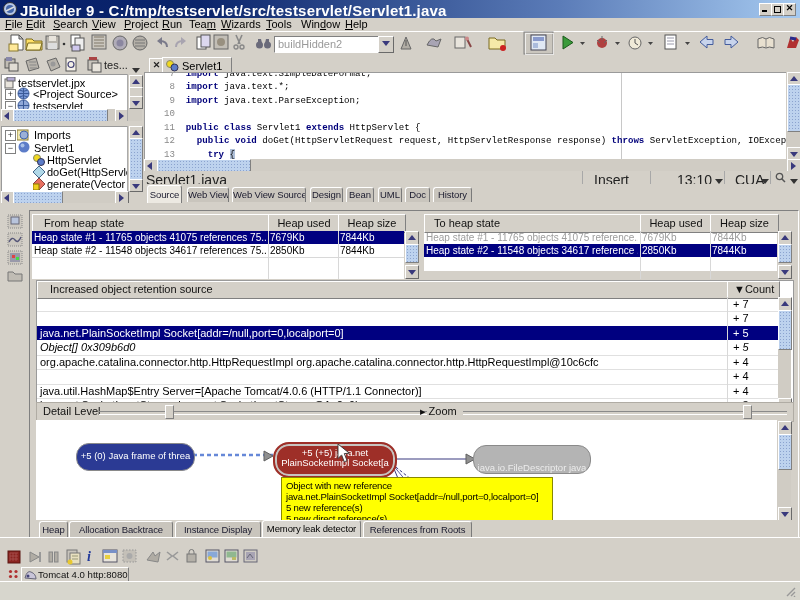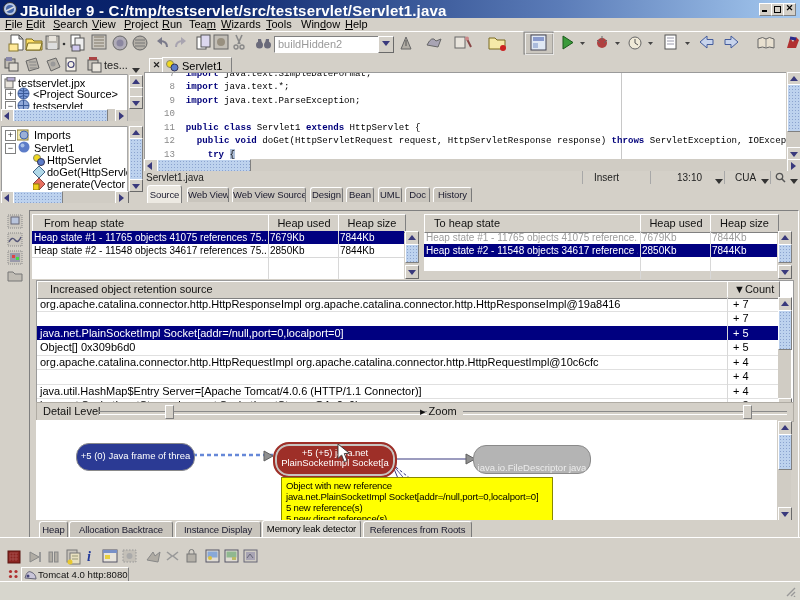"Servlet1.java" div.abs { font-size: 10px -> 14px }
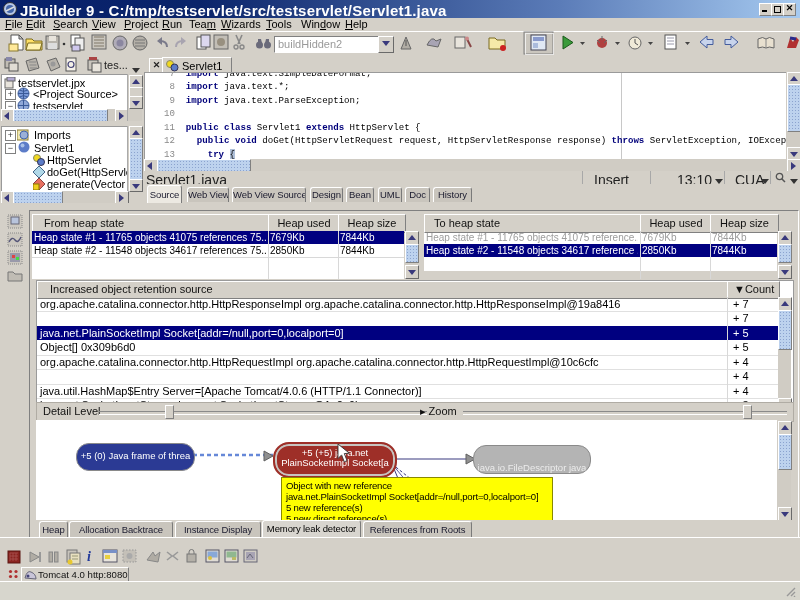"org.apache.catalina.connector.http.HttpResponseI" span.abs { html: <span>org.apache.catalina.connector.http.HttpResponseImpl org.apache.catalina.connector.http.HttpResponseImpl@19a8416</span> -> none }
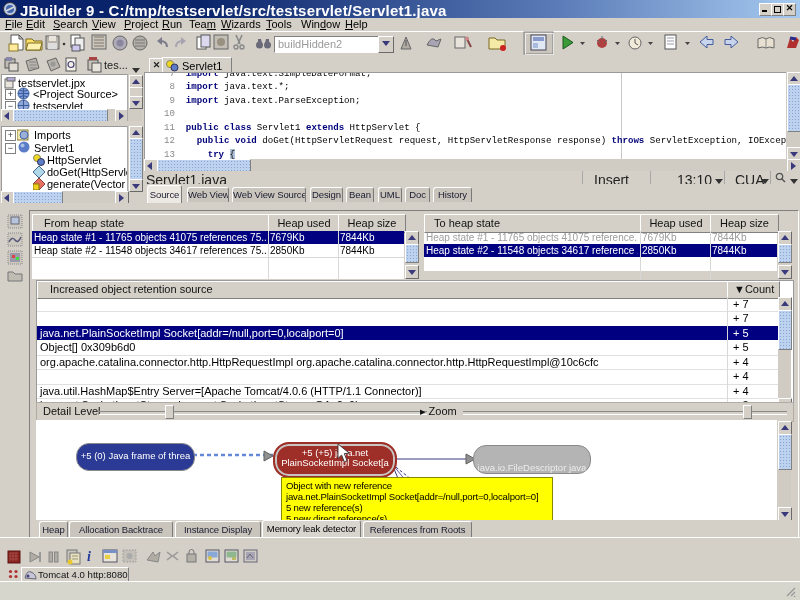"Object[] 0x309b6d0" div.trow { font-style: none -> italic }
